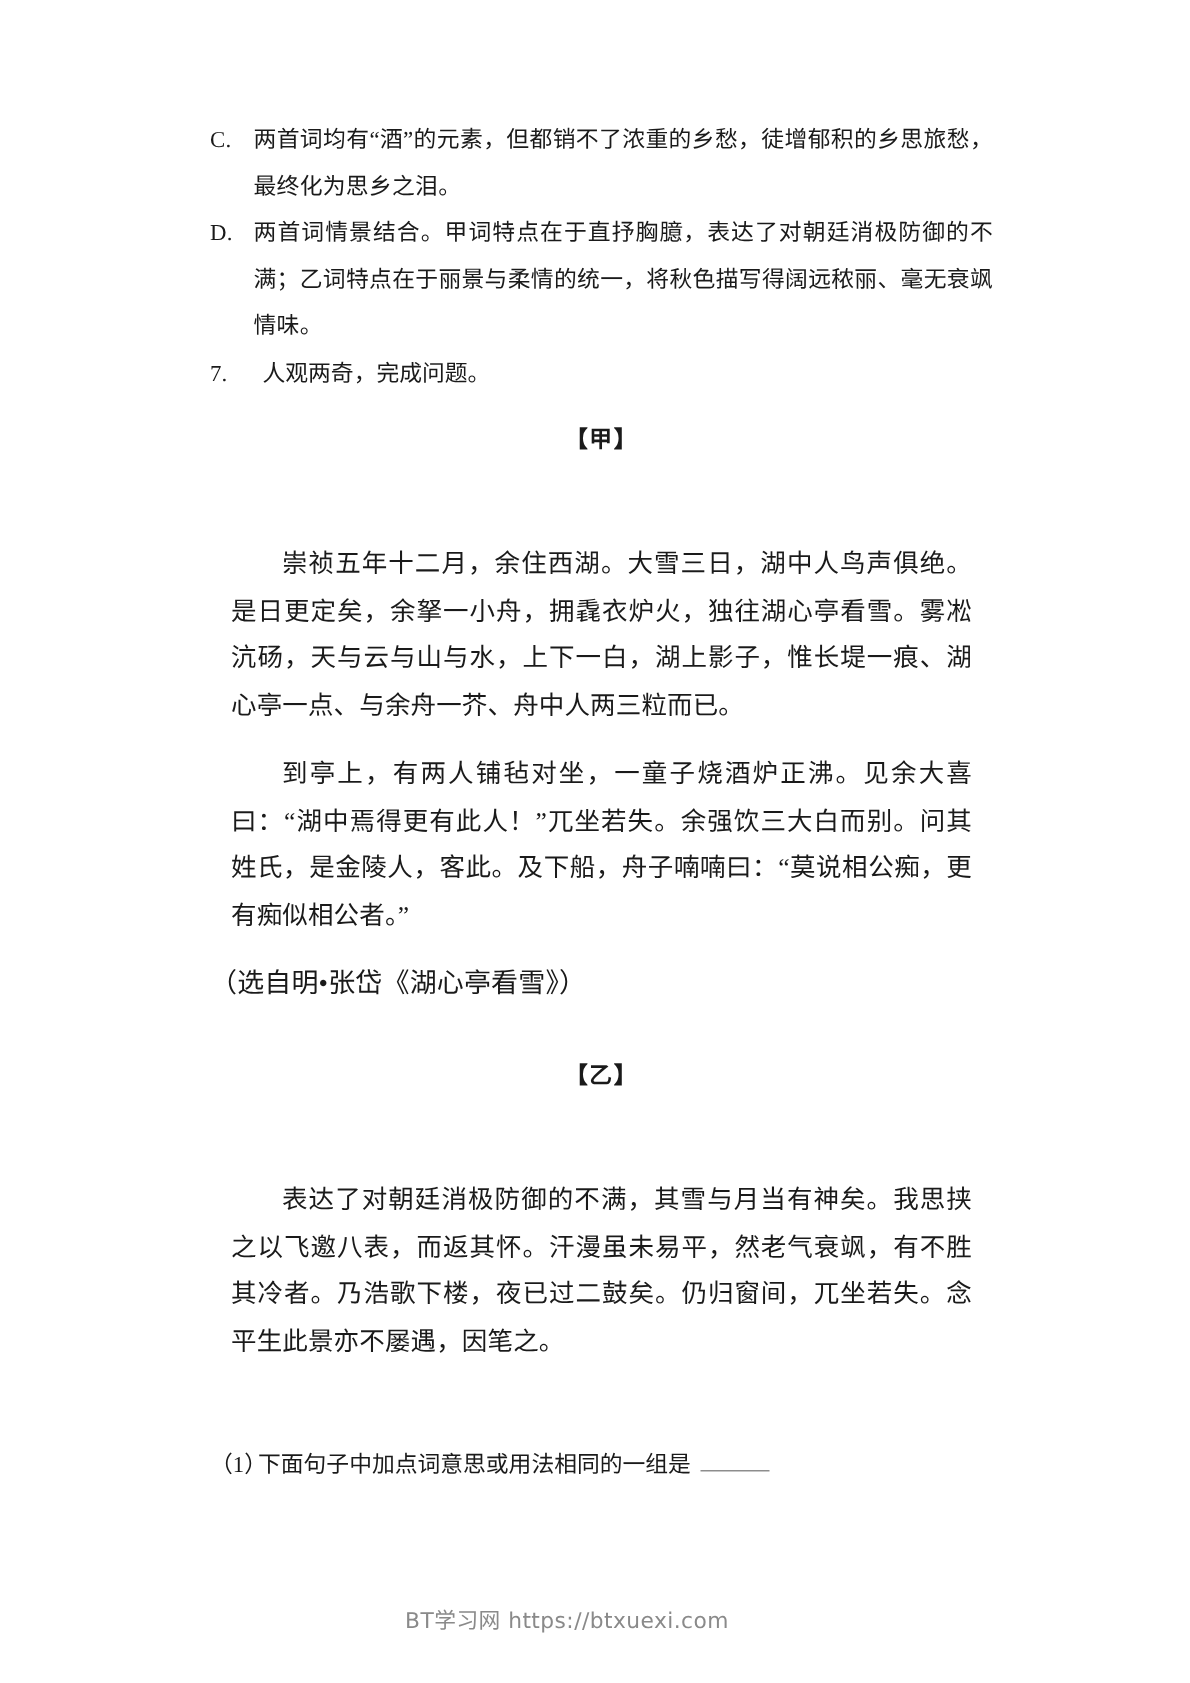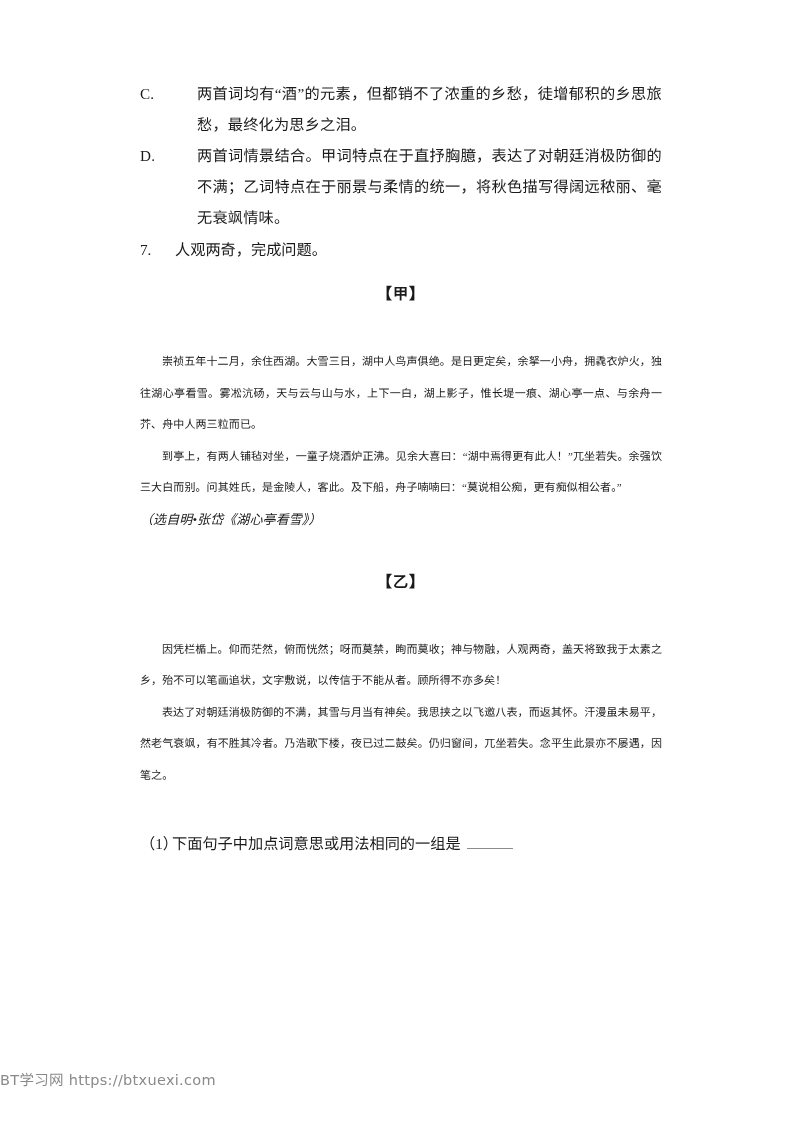"两首词均有“酒”的元素，但都销不了浓重的乡愁，徒增郁积的乡思旅愁，最终化为思乡之" .opt-row .body { margin-left: 28px -> none }
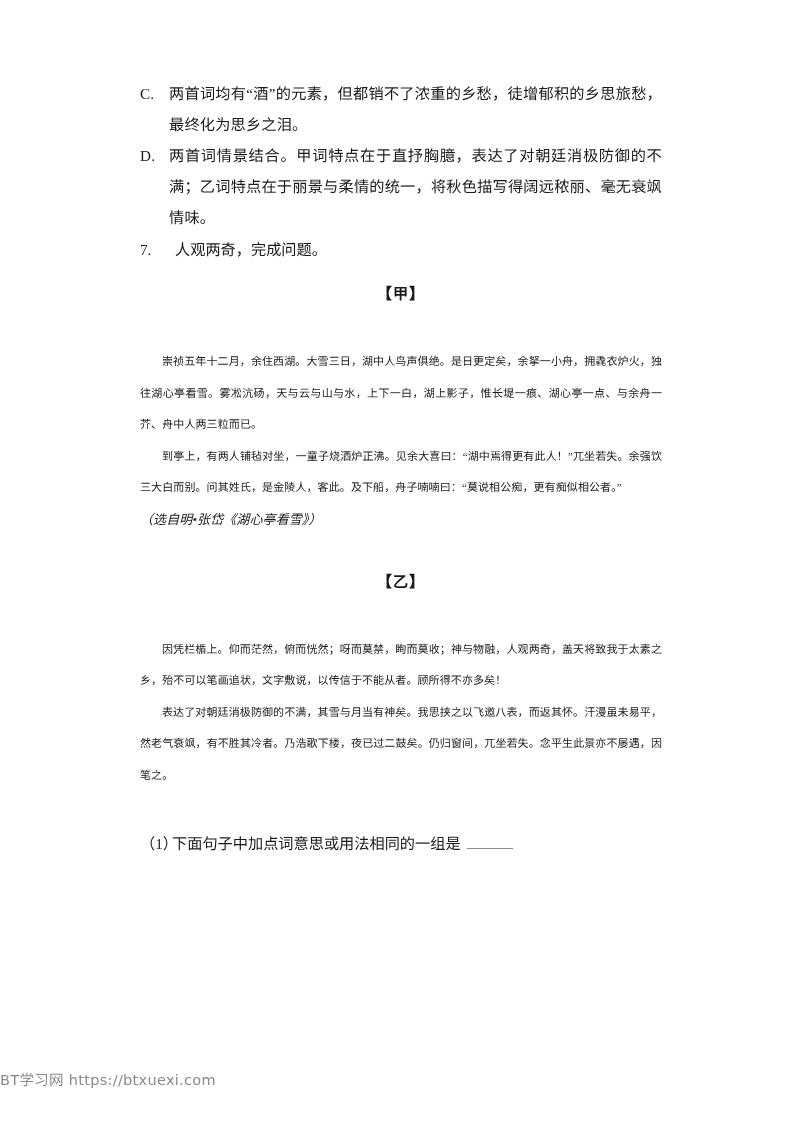"崇祯五年十二月，余住西湖。大雪三日，湖中人鸟声俱绝。是日更定矣，余拏一小舟，拥毳" .para { font-size: 11px -> 17px; margin: 0 -> 14px }
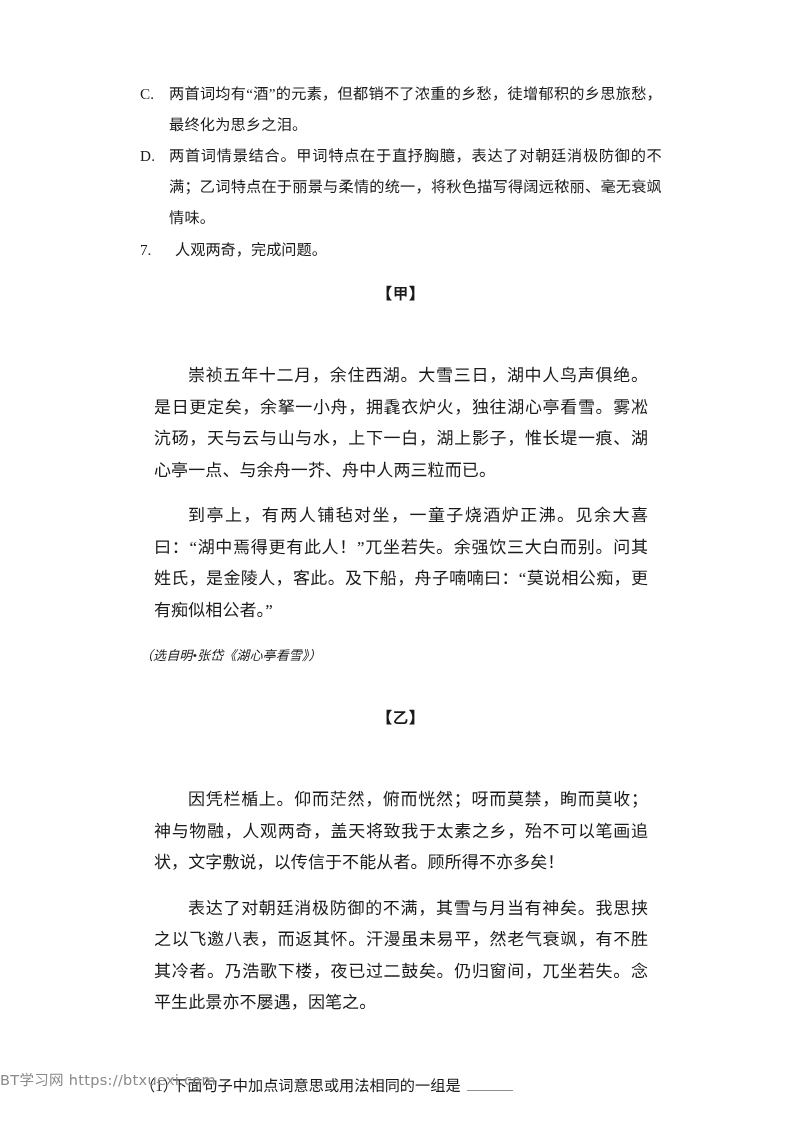"（选自明•张岱《湖心亭看雪》）" .cite { font-size: 13px -> 18px; font-style: italic -> none }
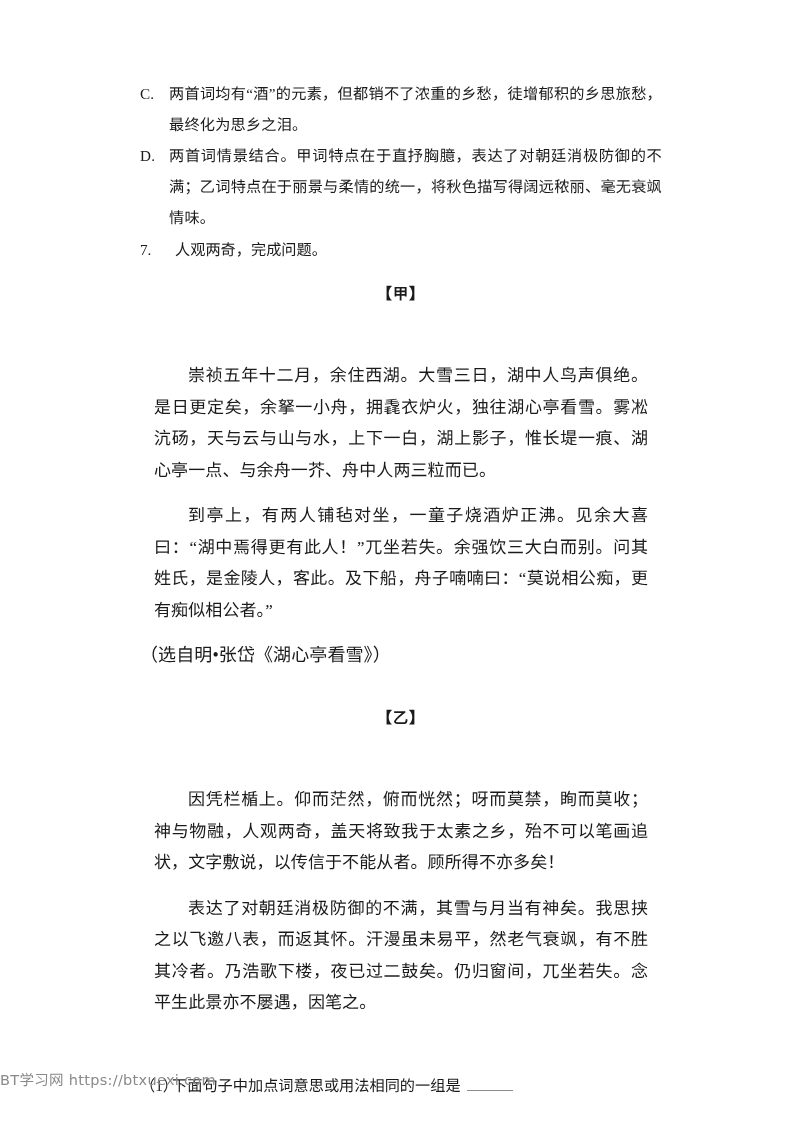"因凭栏楯上。仰而茫然，俯而恍然；呀而莫禁，眴而莫收；神与物融，人观两奇，盖天将致" p.para { html: <p>因凭栏楯上。仰而茫然，俯而恍然；呀而莫禁，眴而莫收；神与物融，人观两奇，盖天将致我于太素之乡，殆不可以笔画追状，文字敷说，以传信于不能从者。顾所得不亦多矣！</p> -> none }
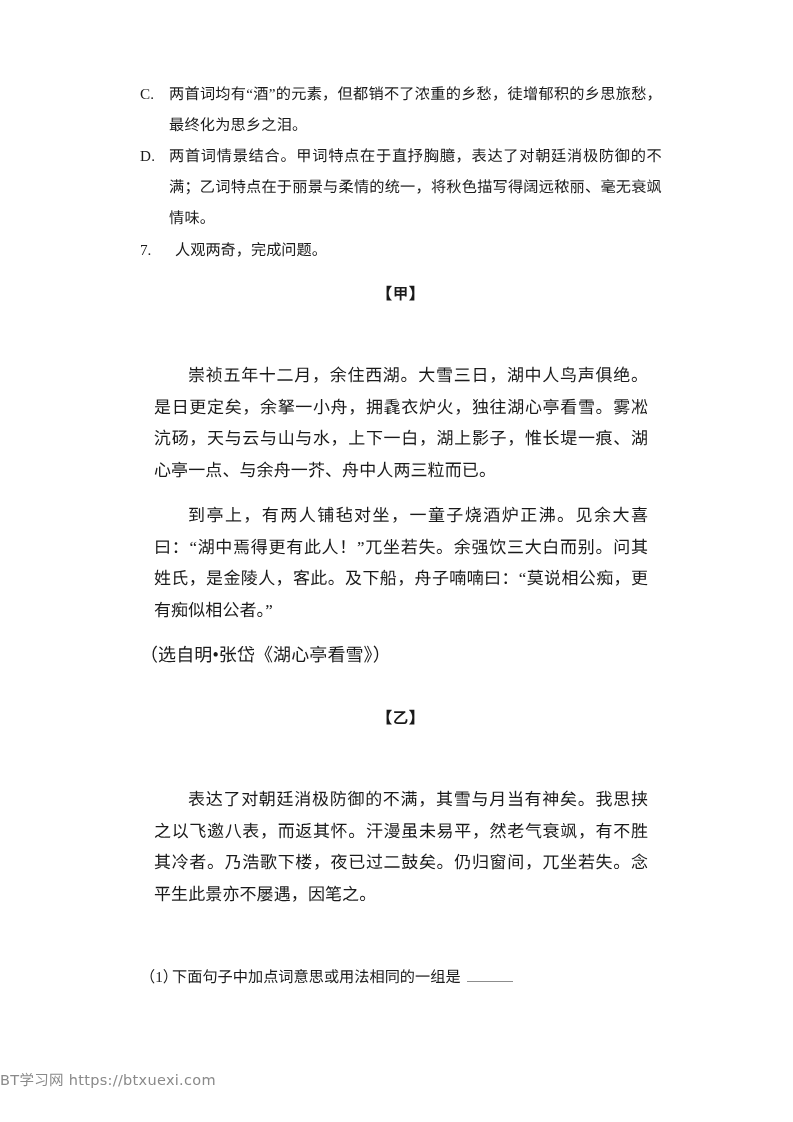"BT学习网 https://btxuexi.com" .footer { text-align: left -> center }
